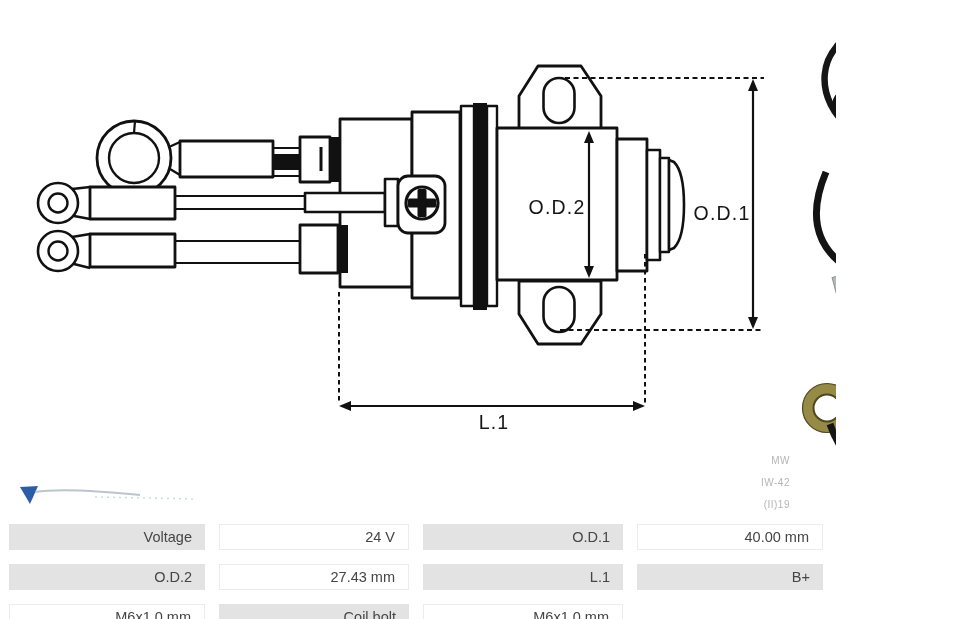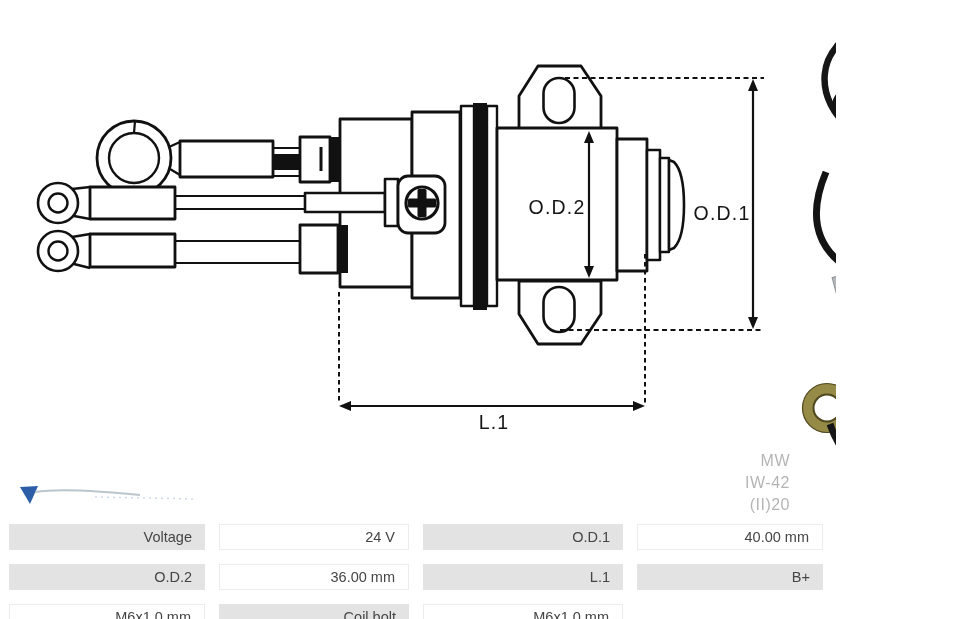"MW" .wm-fragments { font-size: 16px -> 10px }
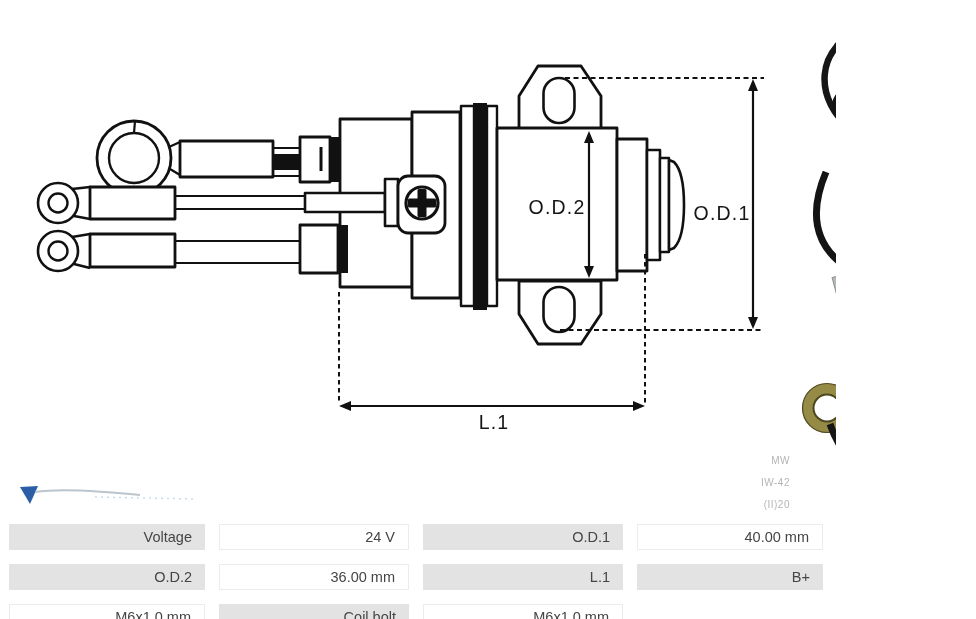"(II)20" span { text: 20 -> 19 }
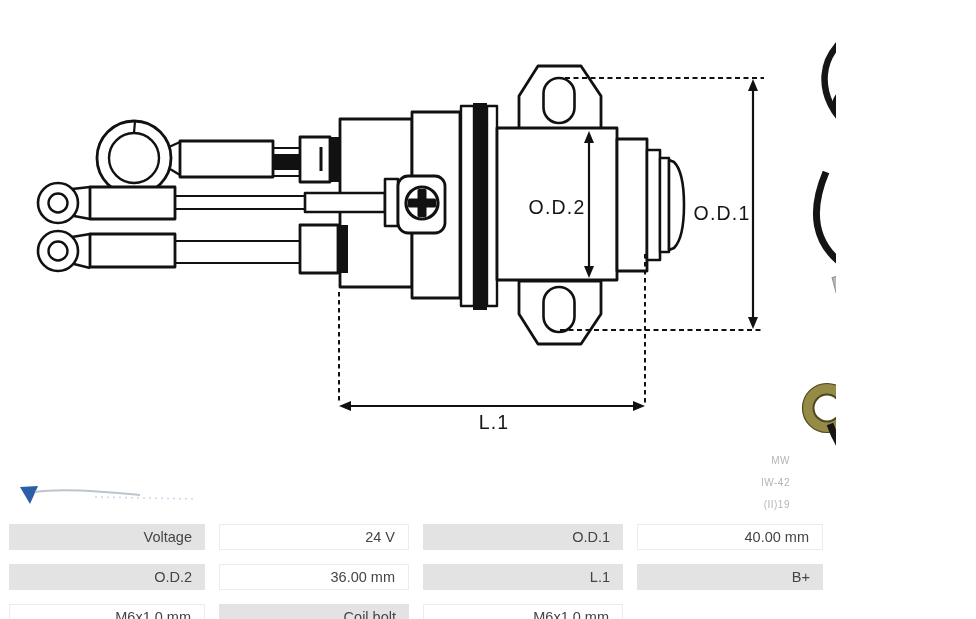"36.00 mm" div.cell { text: 36.00 -> 27.43 }
